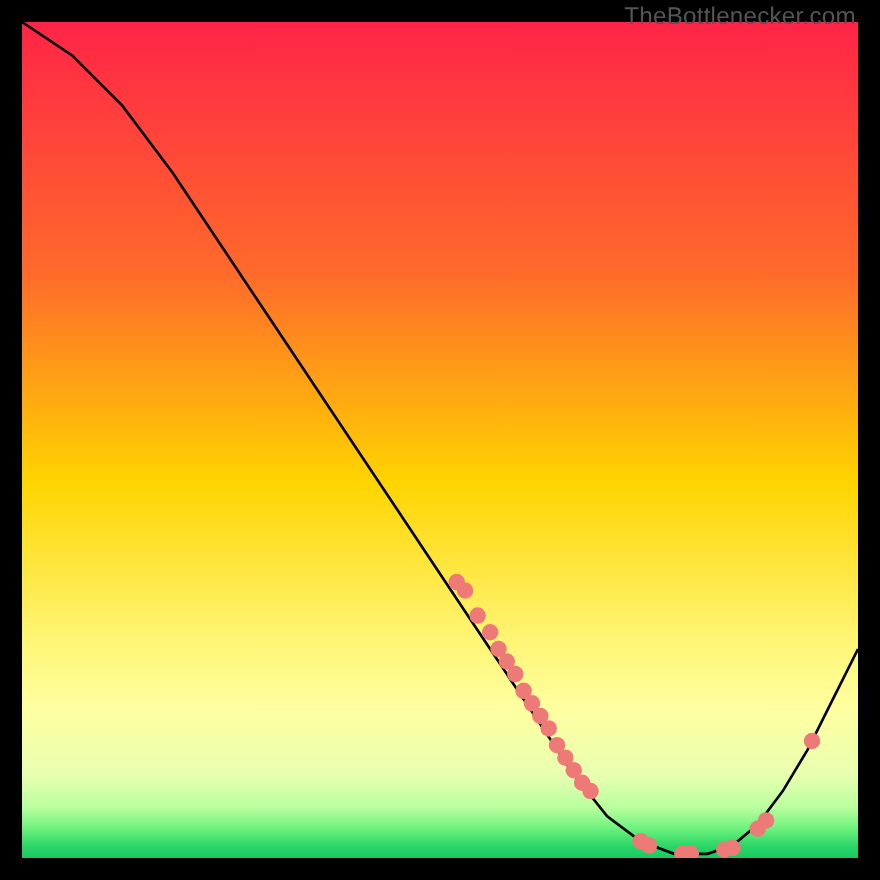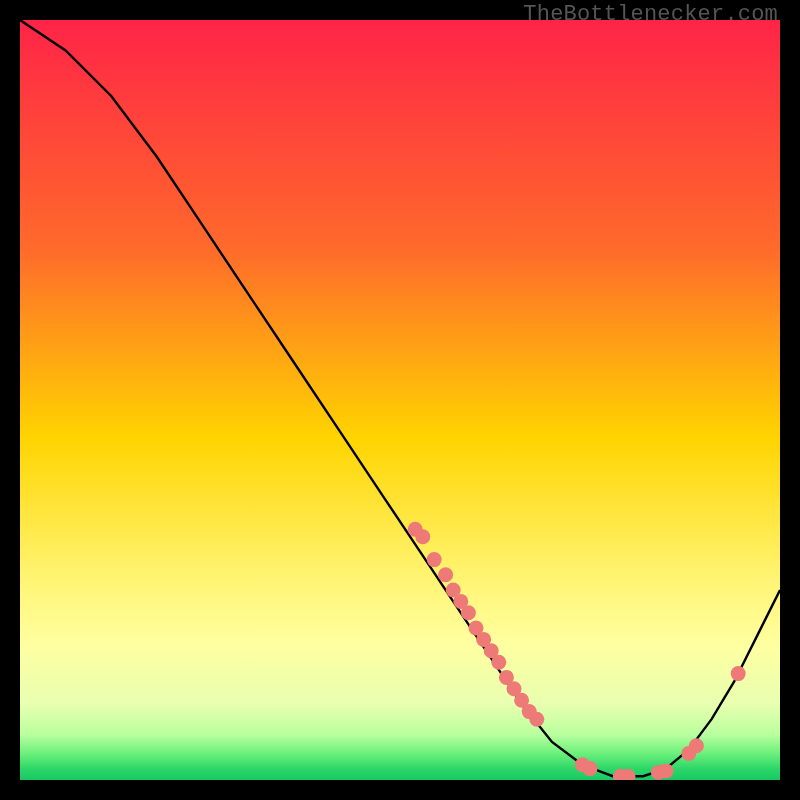"TheBottlenecker.com" .watermark { font-family: Liberation Mono, monospace -> none }
